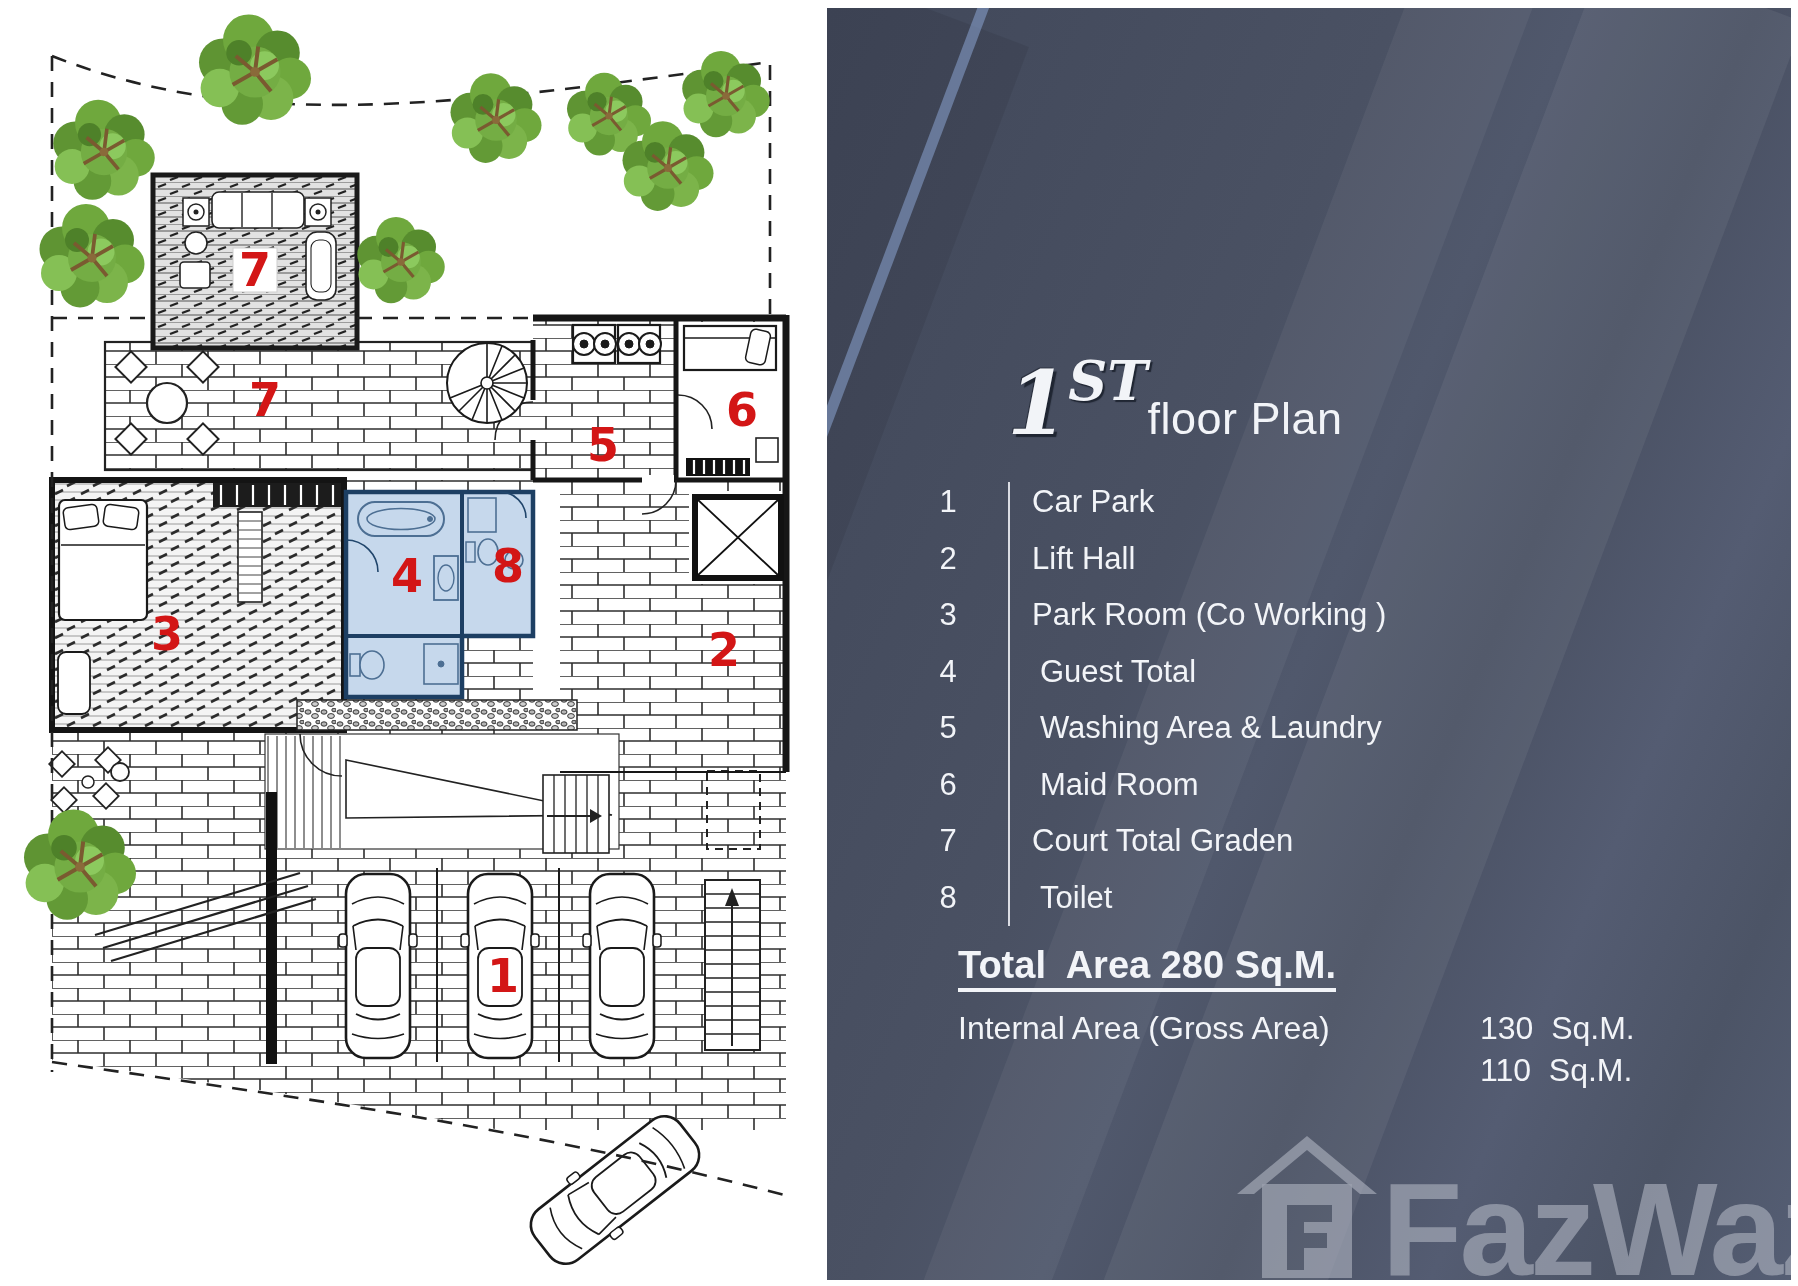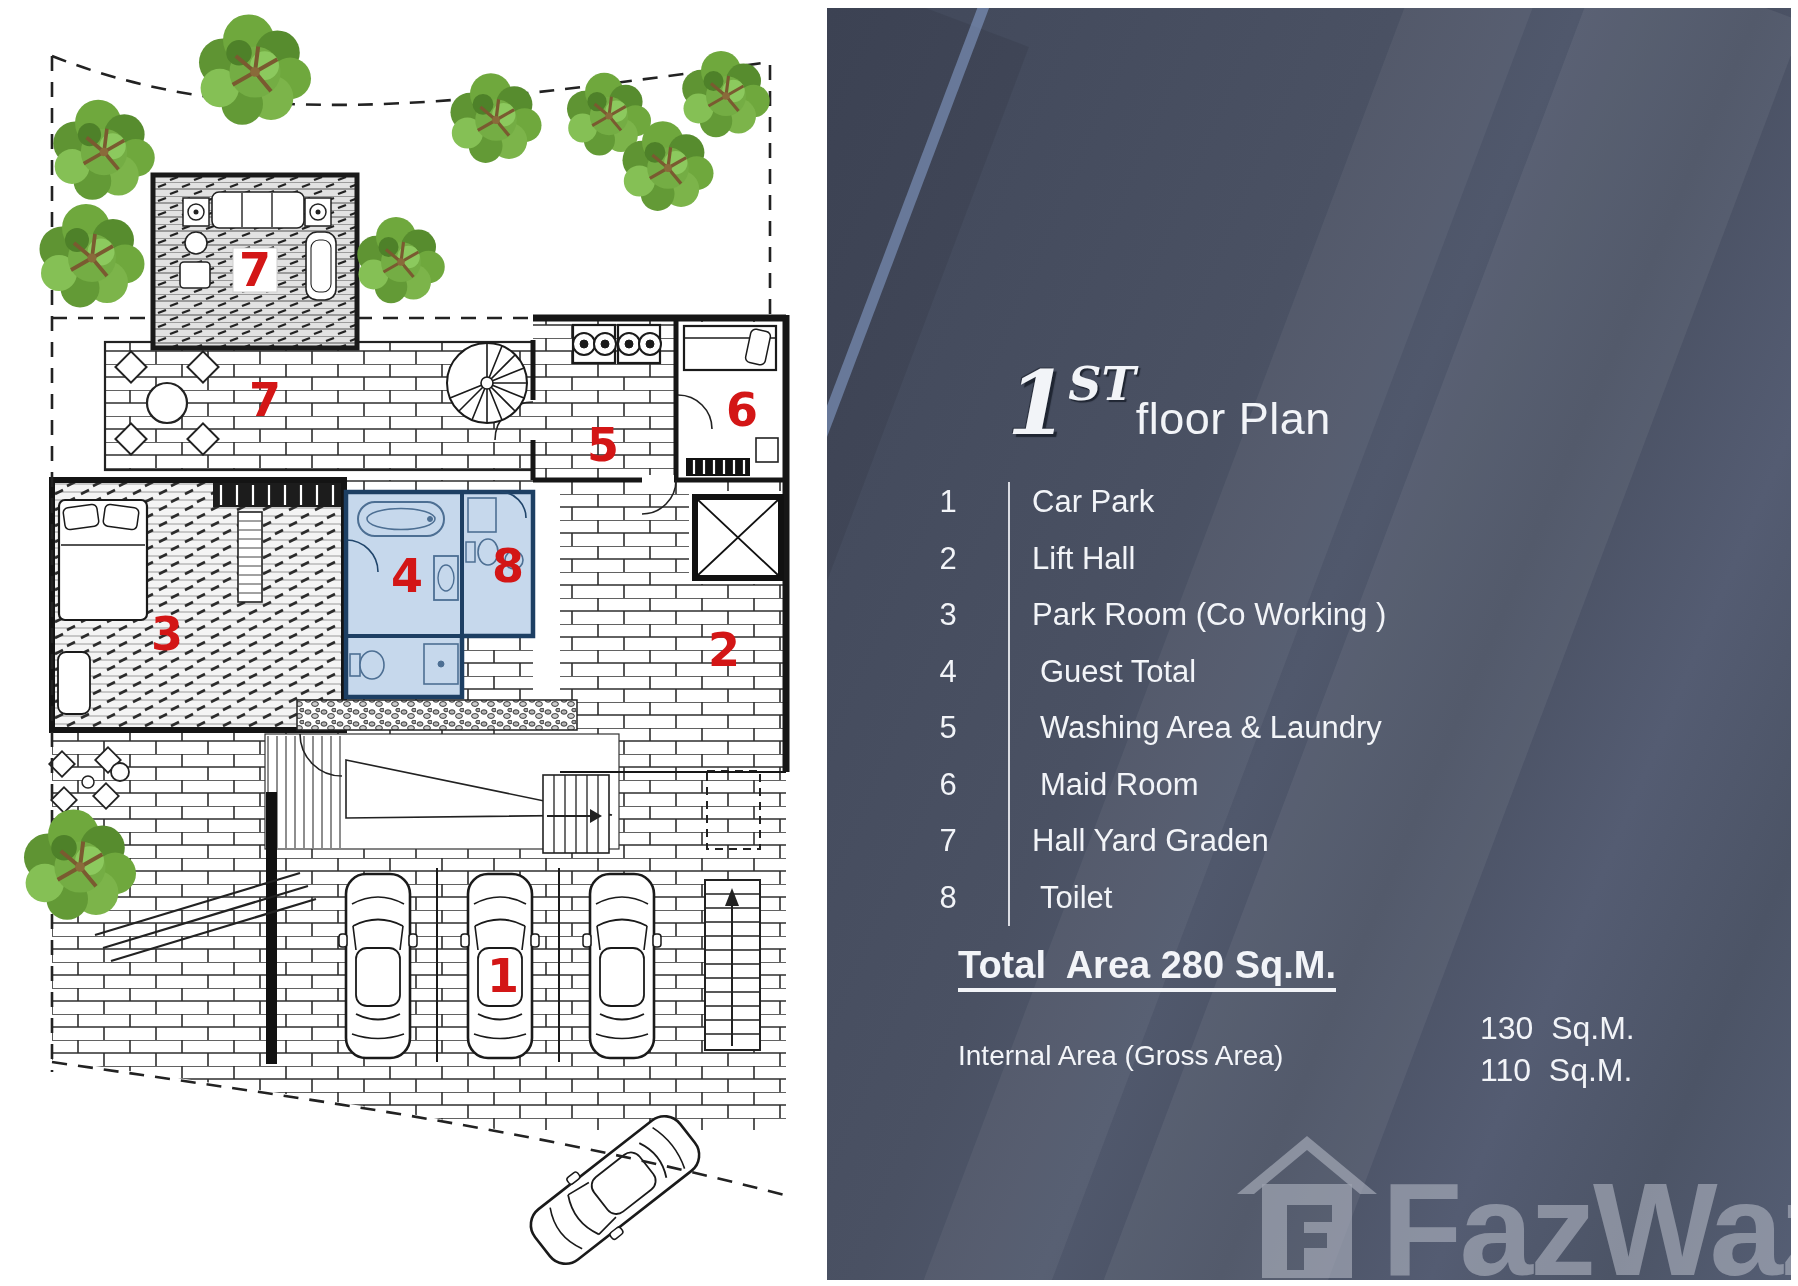"ST" .title-sup { font-size: 46px -> 54px }
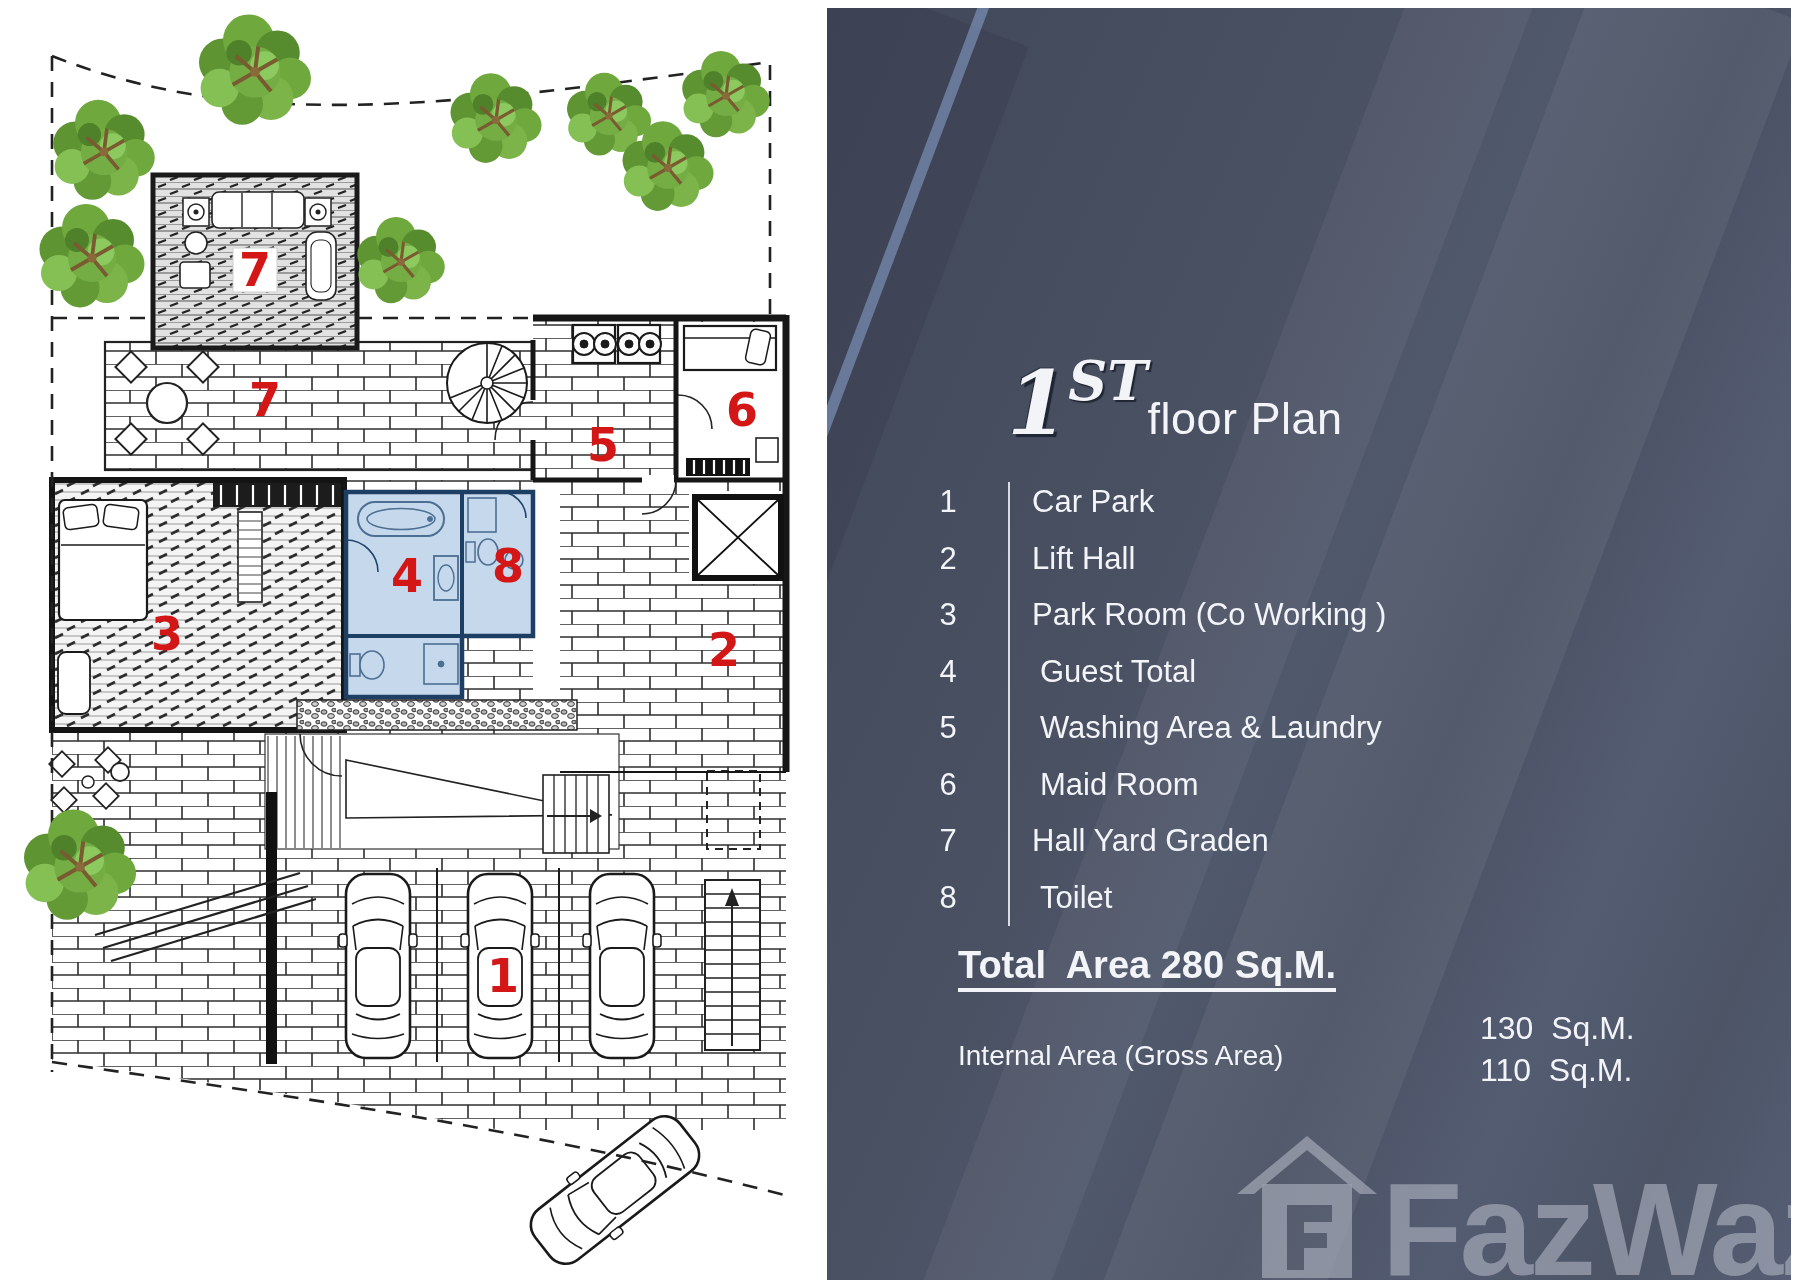"Hall Yard Graden" span.llab { text: Hall Yard -> Court Total }
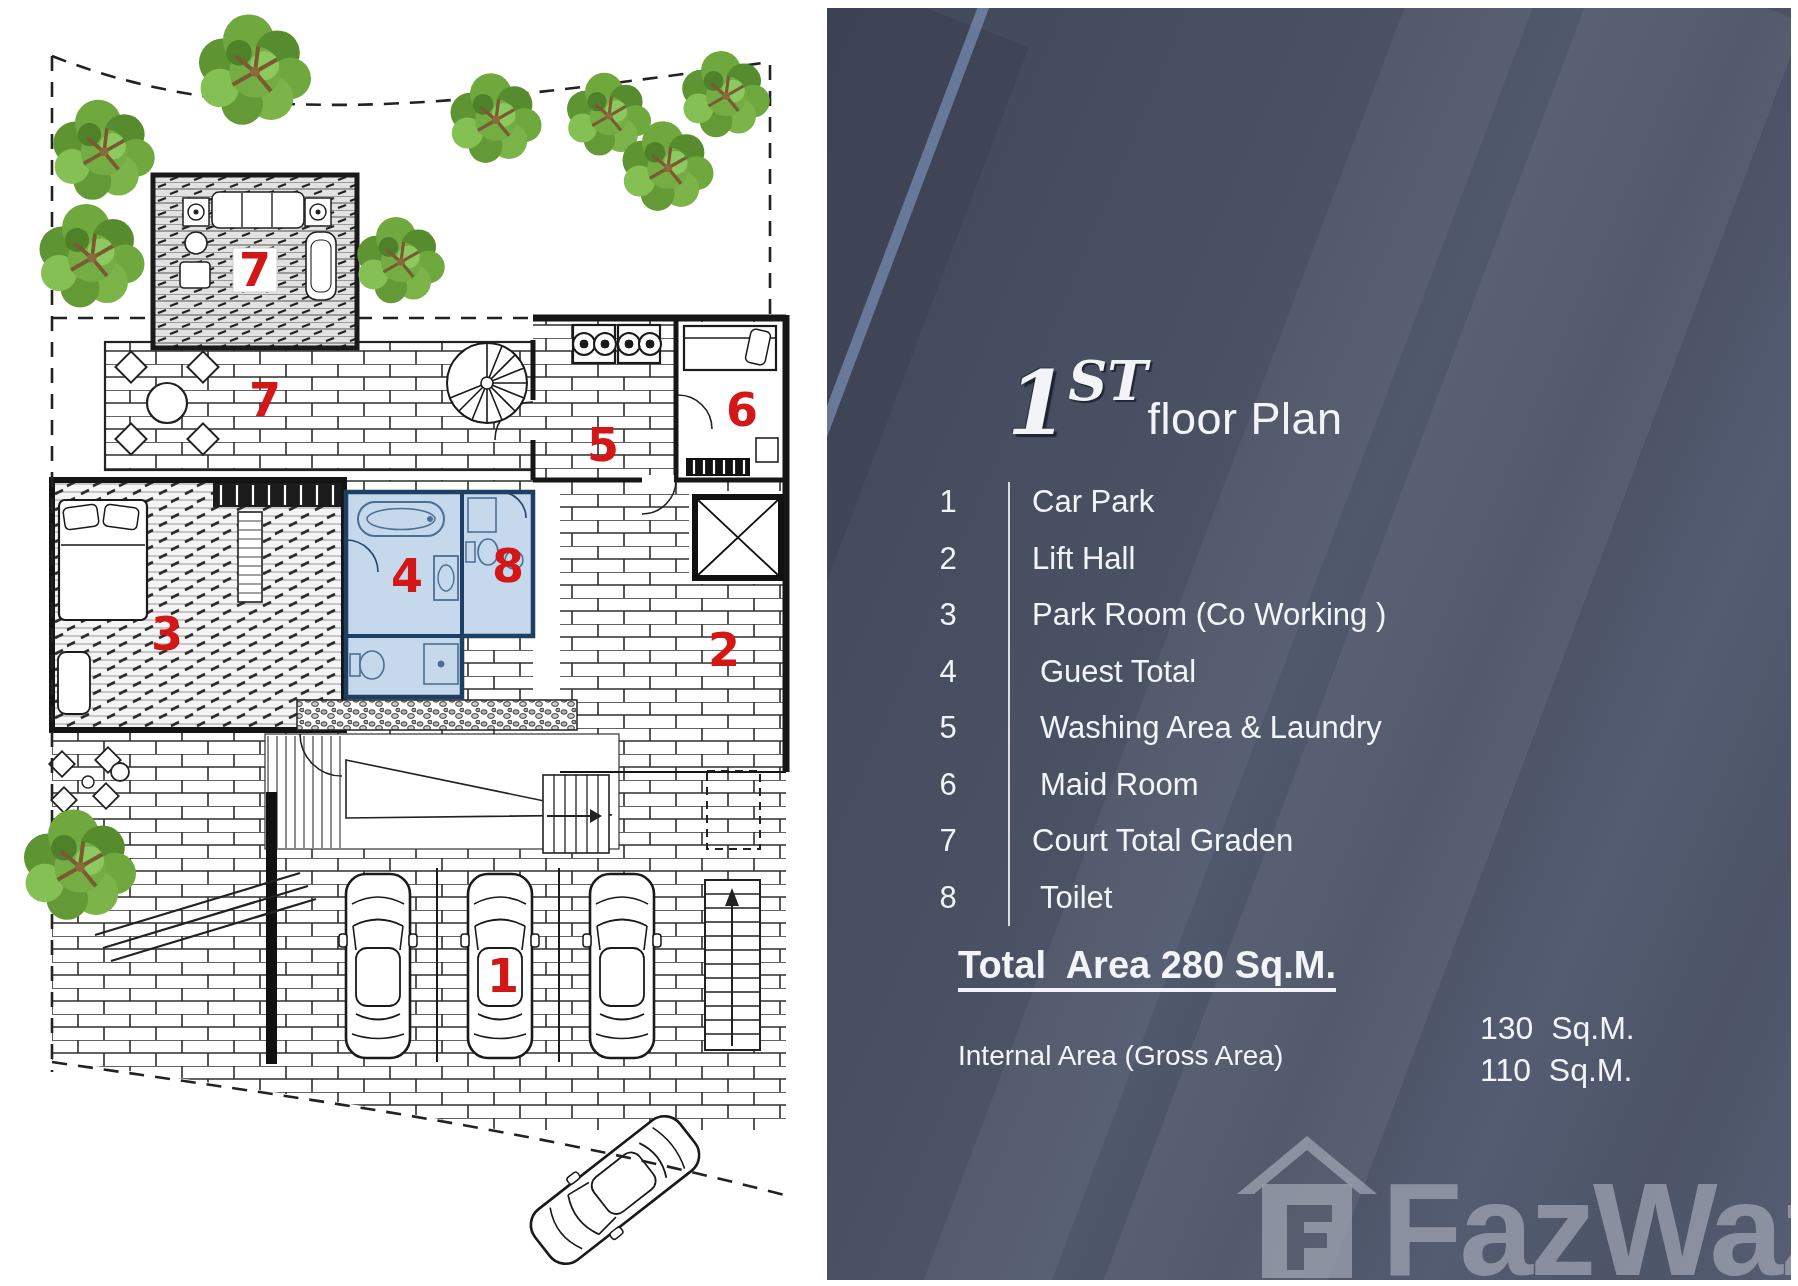"Internal Area (Gross Area)" .alab { font-size: 28px -> 32px; margin-top: 30px -> none }
